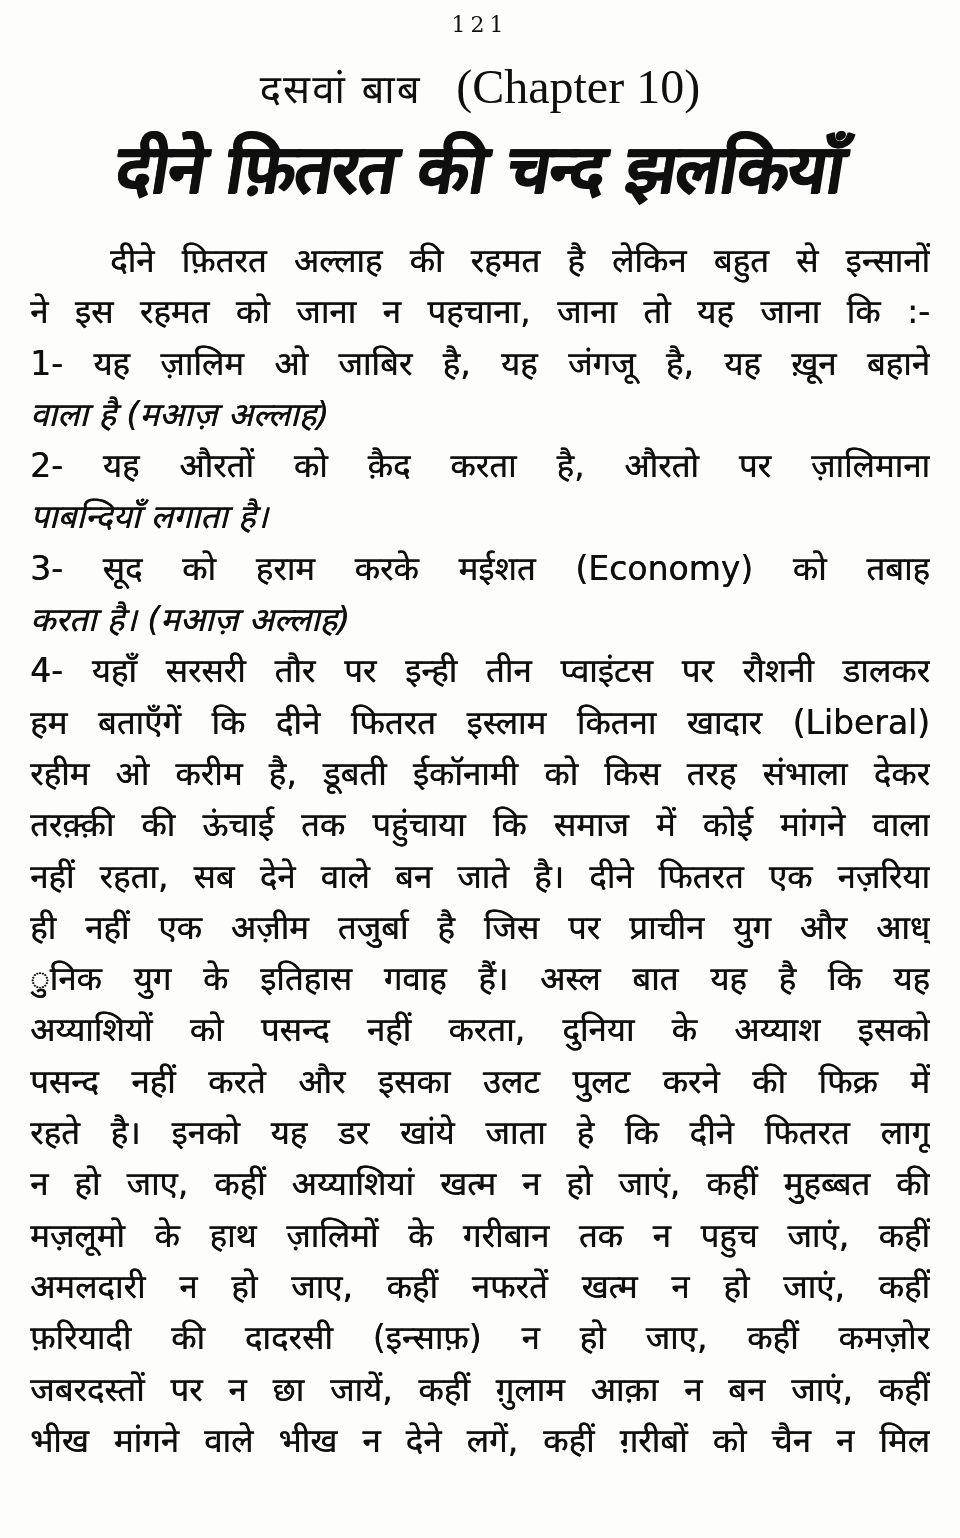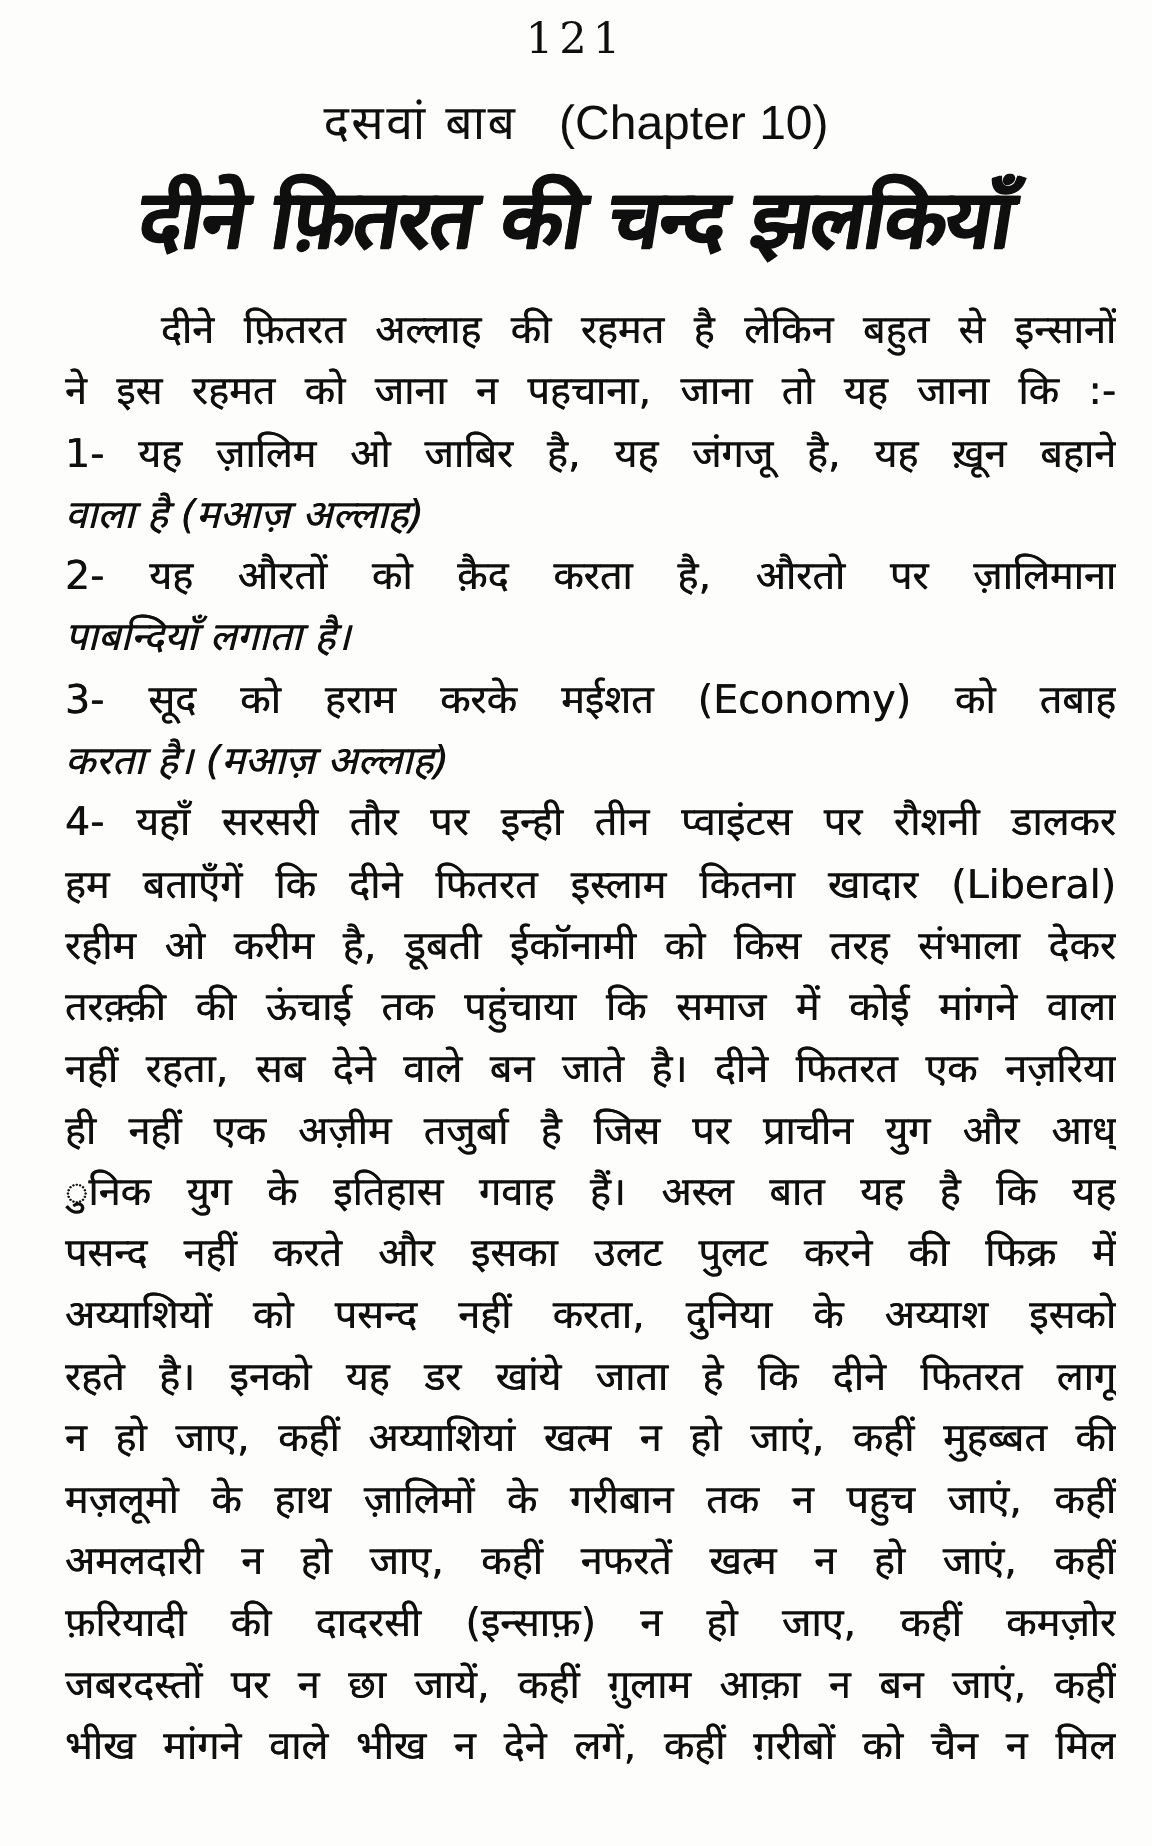"121" .page-number { font-size: 36px -> 22px }
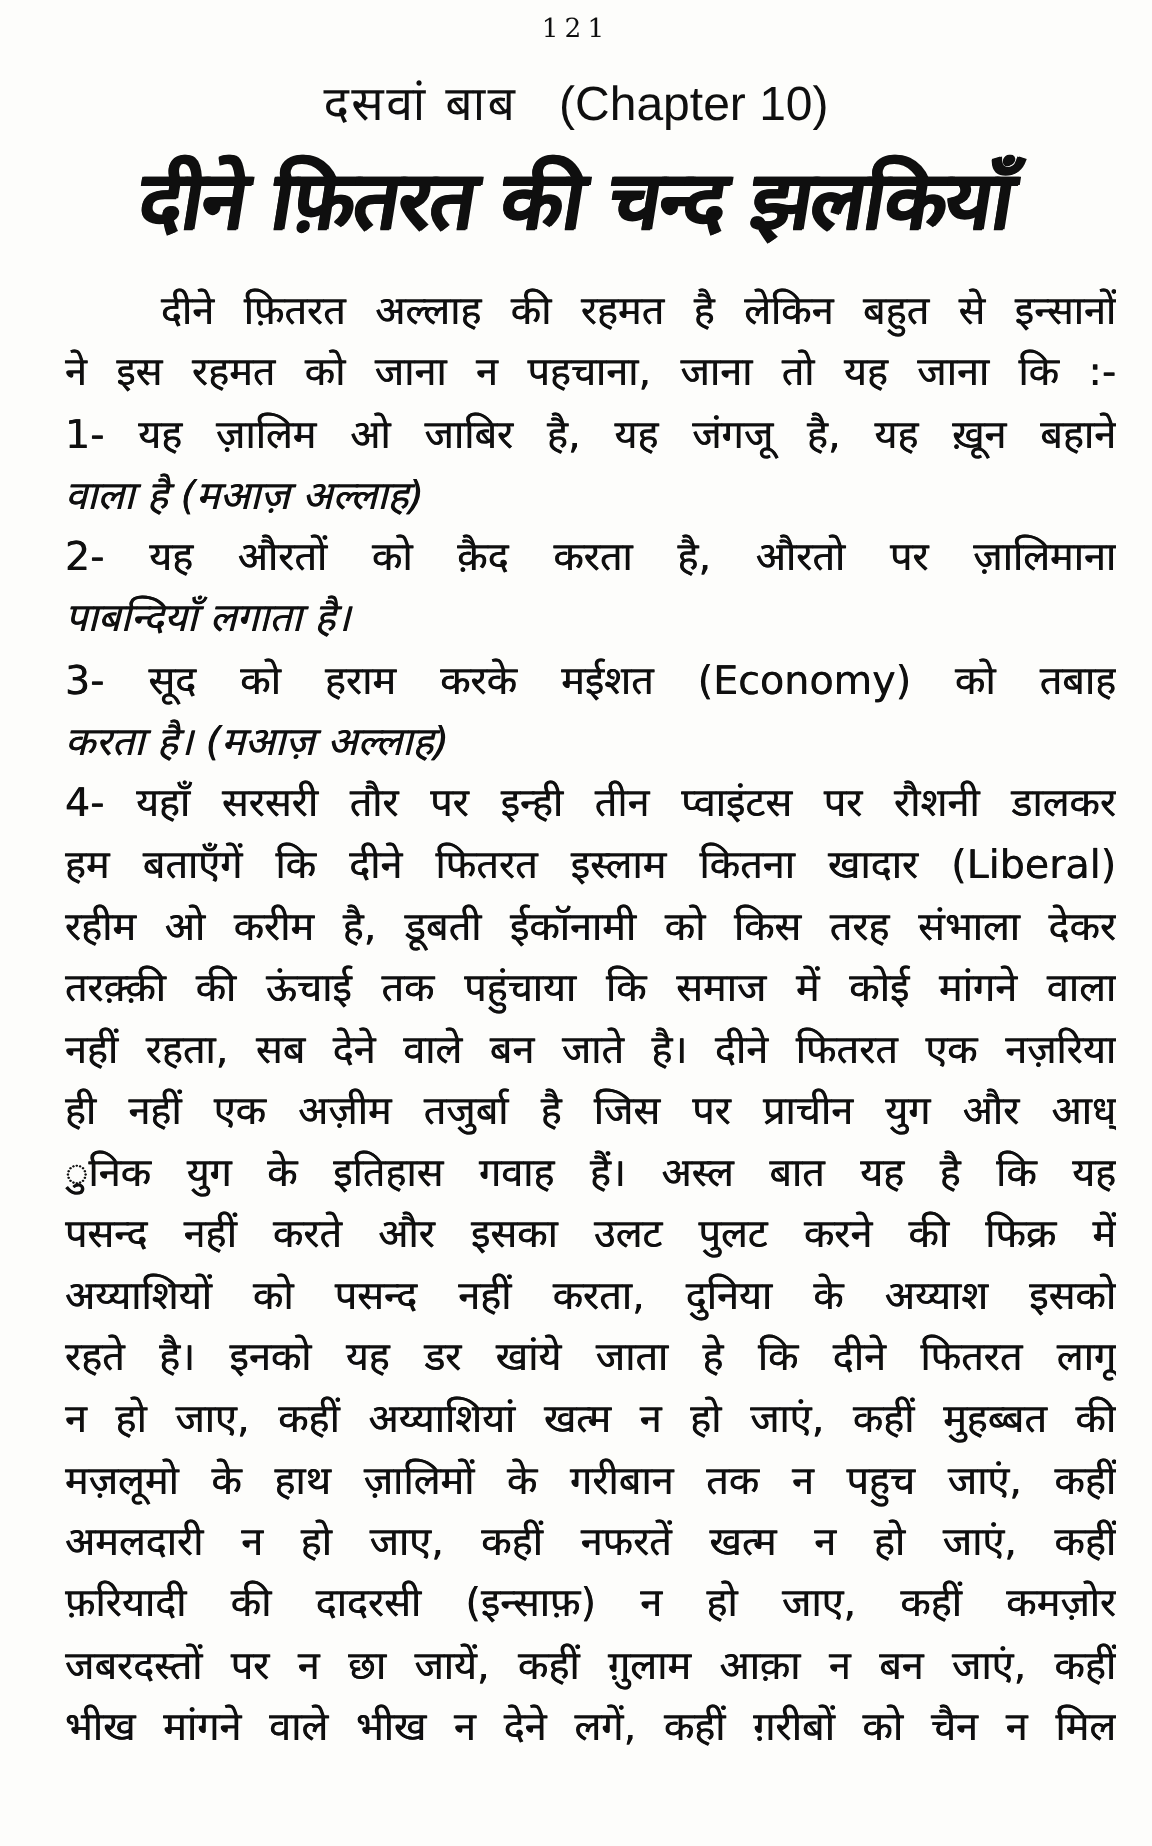"(Chapter 10)" .chapter-heading .latin { font-family: Liberation Sans, sans-serif -> Liberation Serif, serif; font-size: 40px -> 48px }
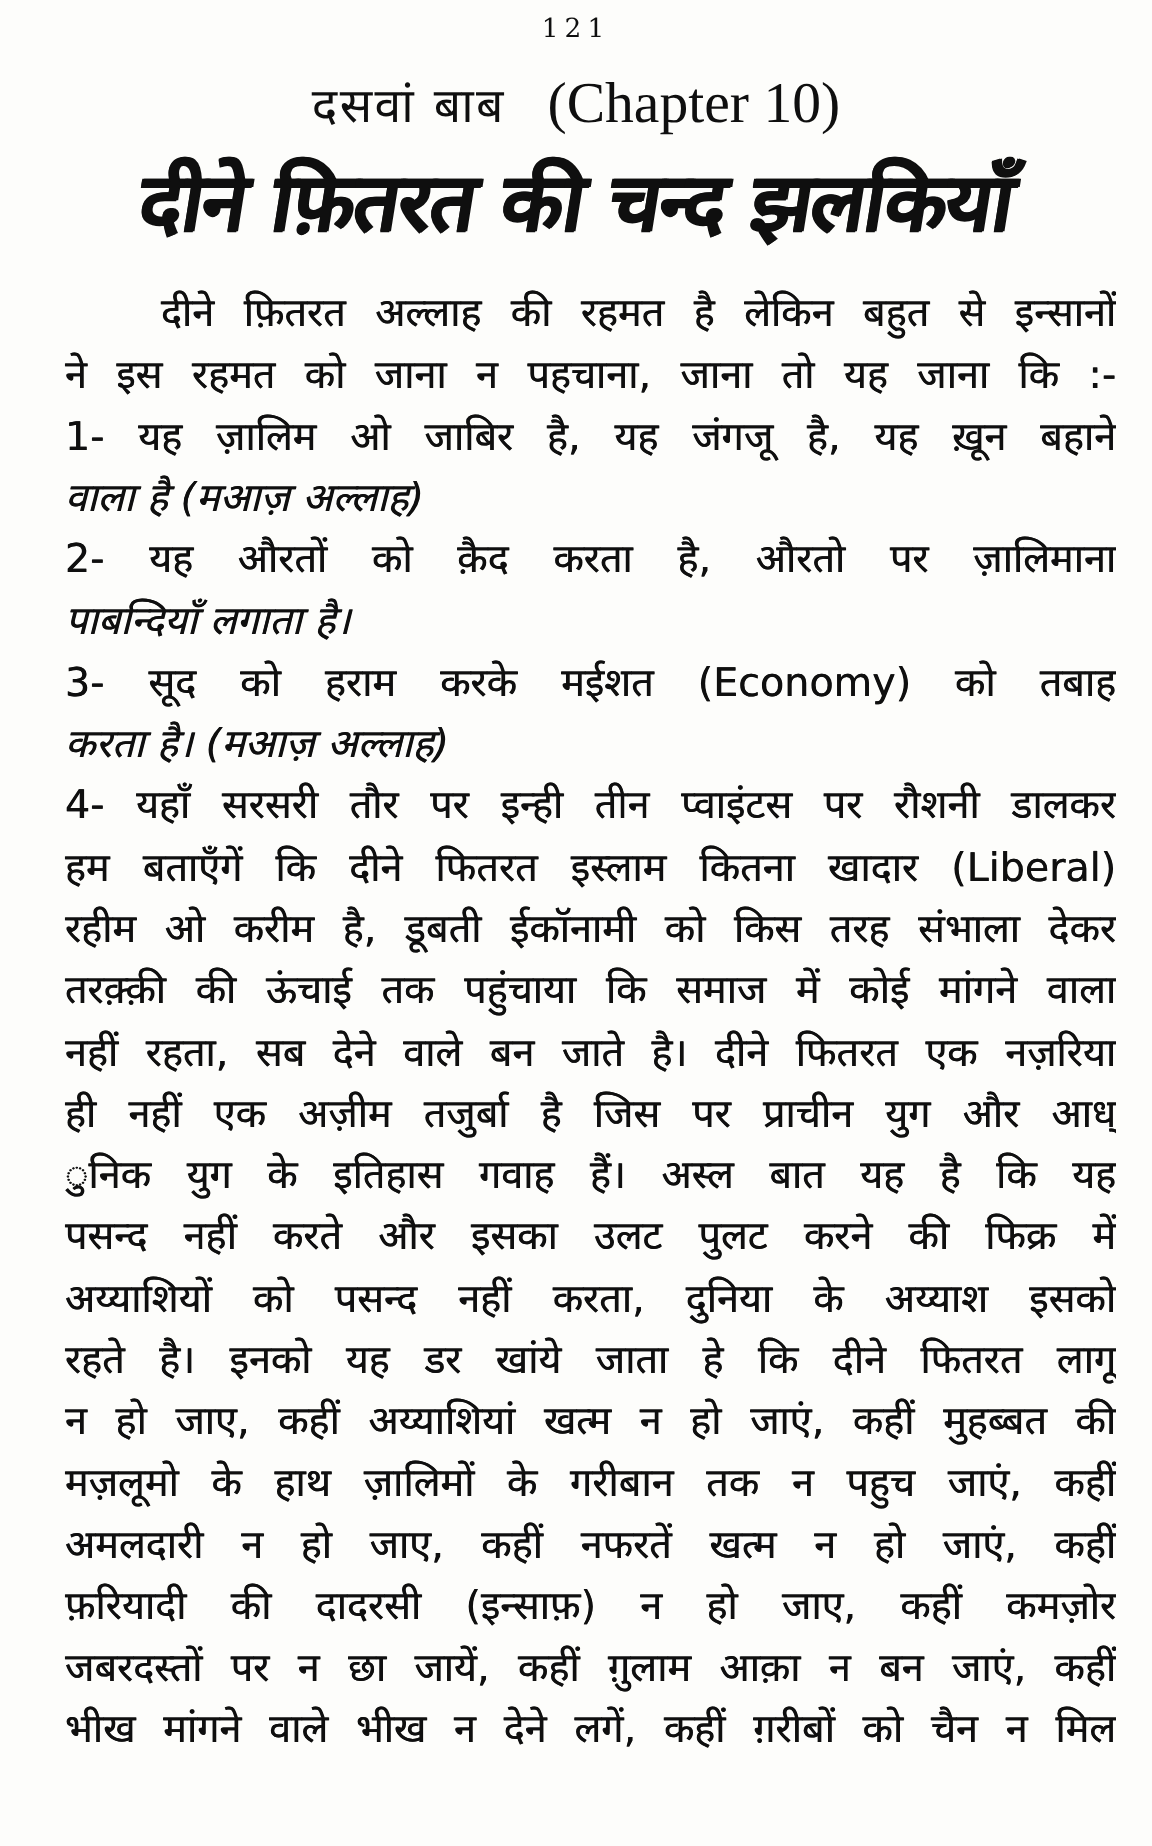"दीने फ़ितरत अल्लाह की रहमत" .body-text { margin-left: 24px -> none }
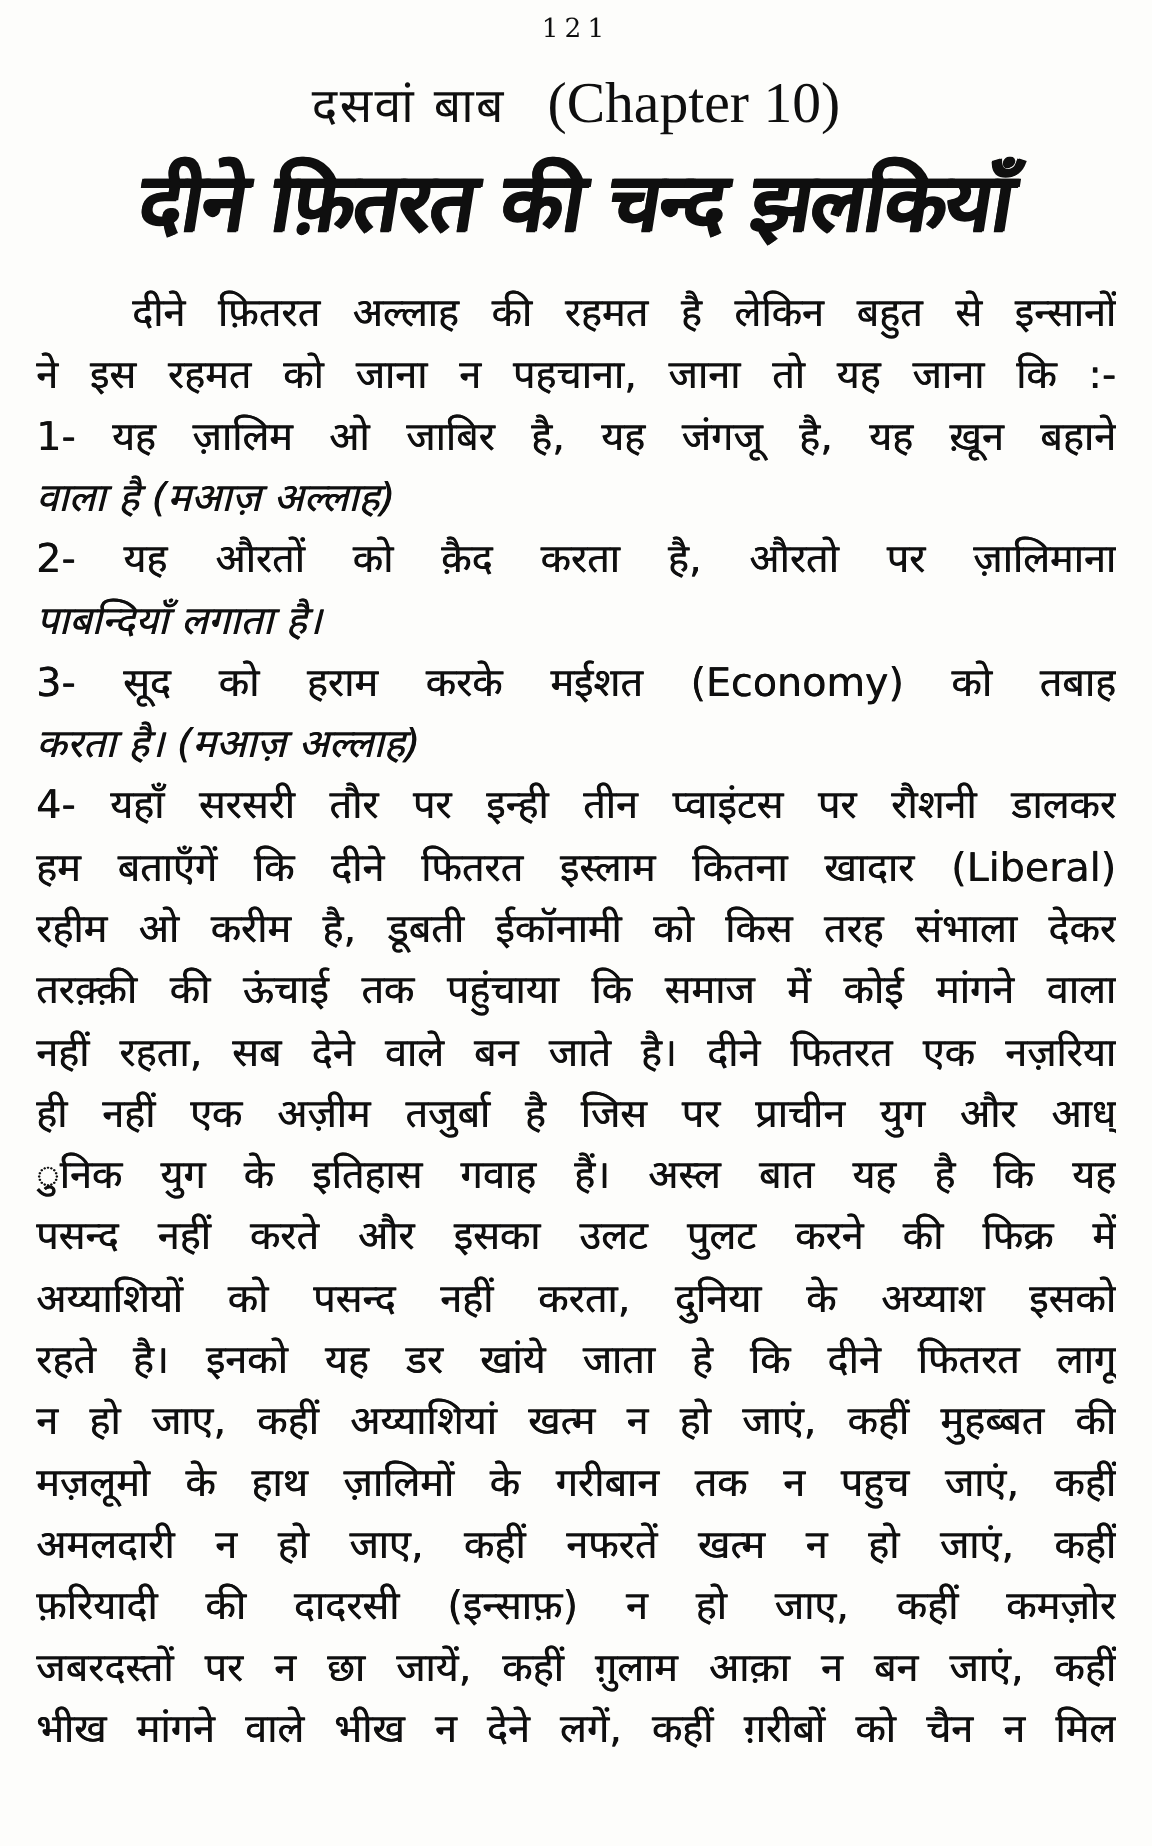"पसन्द नहीं करते और इसका" div.line { order: before "अय्याशियों को पसन्द नहीं करता," -> after "अय्याशियों को पसन्द नहीं करता," }
